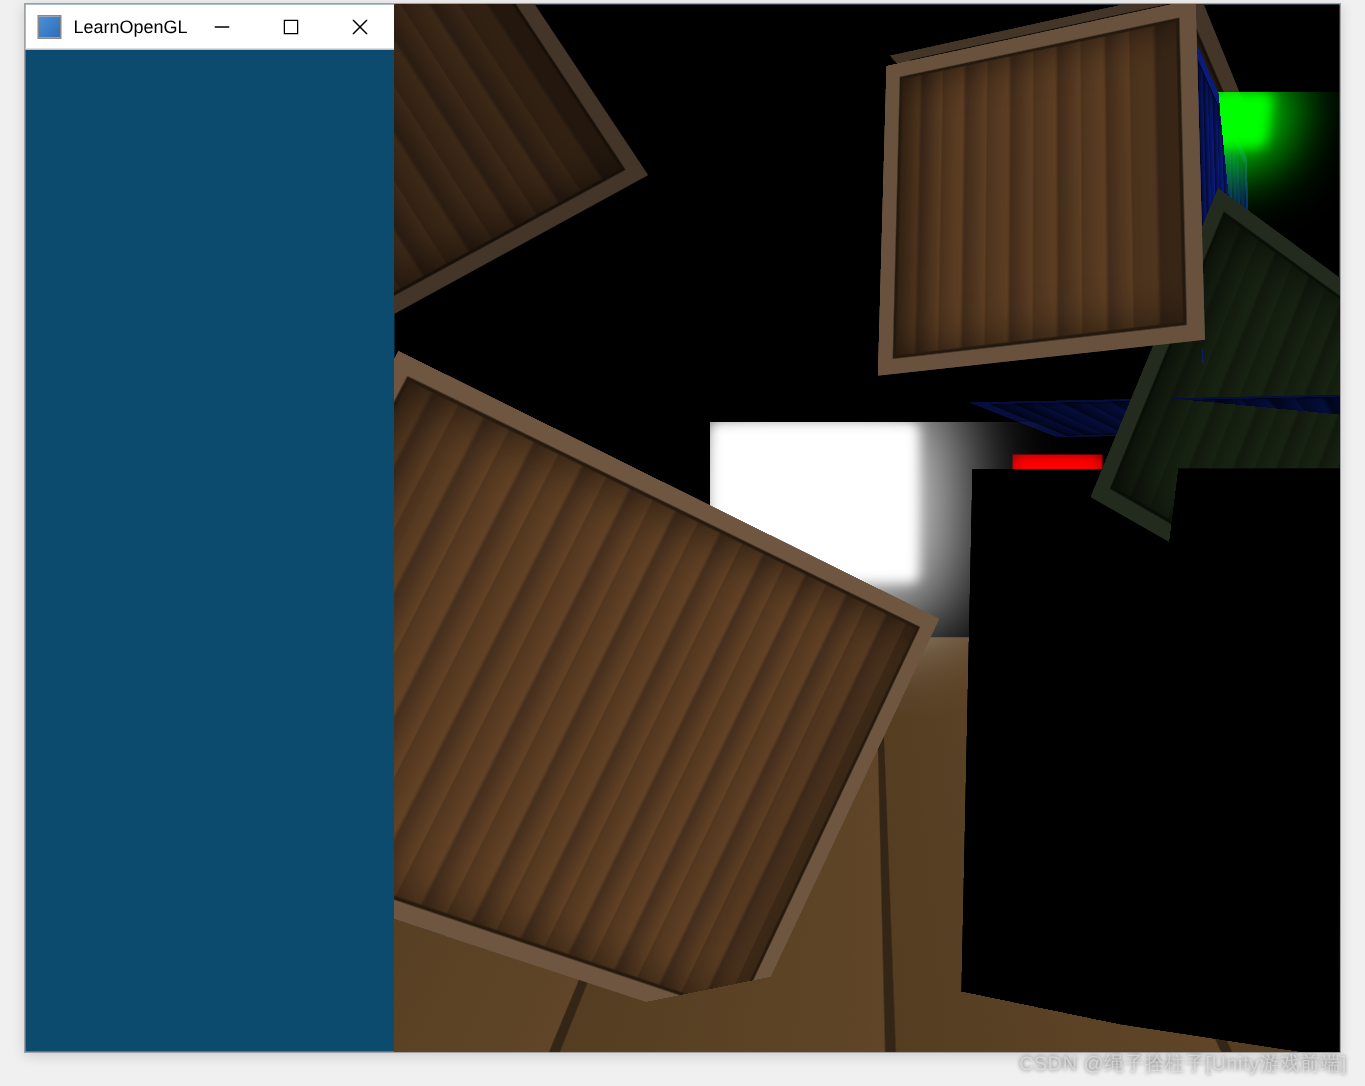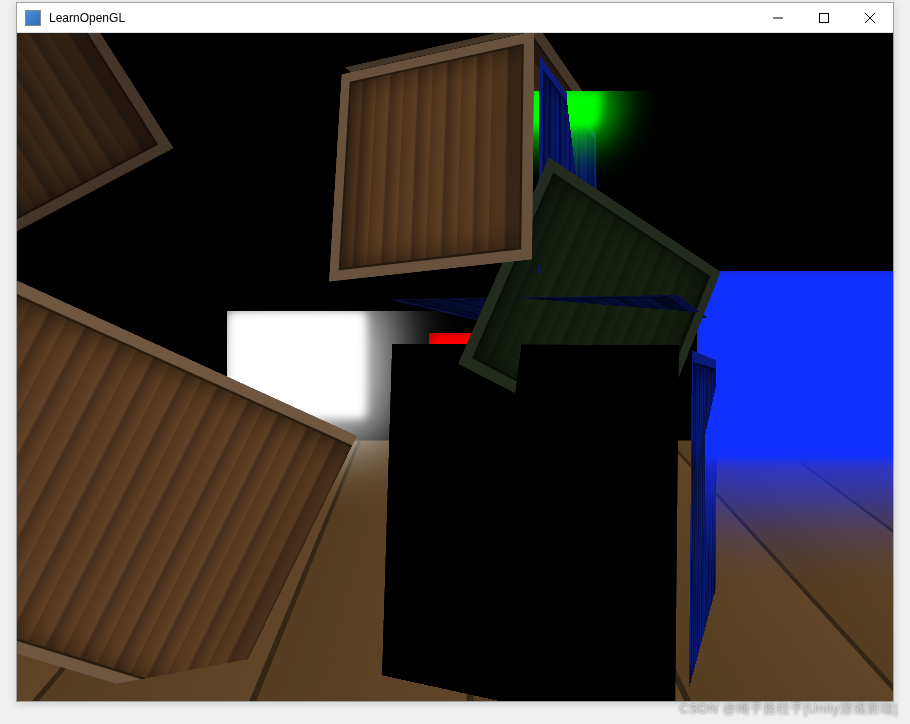"LearnOpenGL" .window { background: #0369a1 -> #0c4a6e; flex-direction: column -> row }
